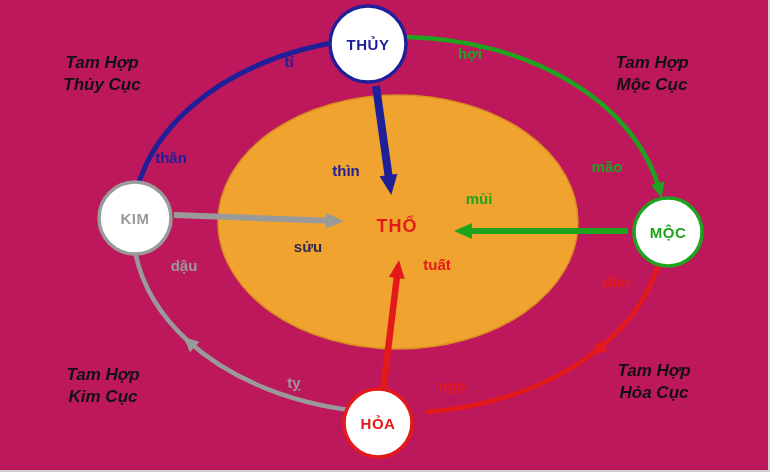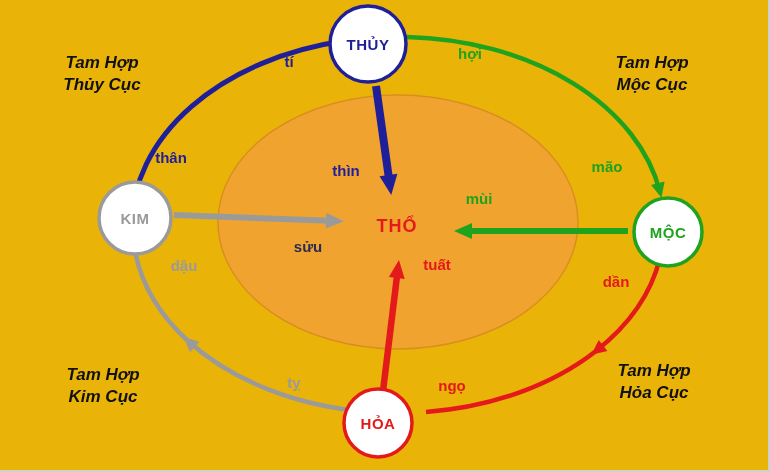"THỦY" .stage { background: #eab308 -> #be185d }
